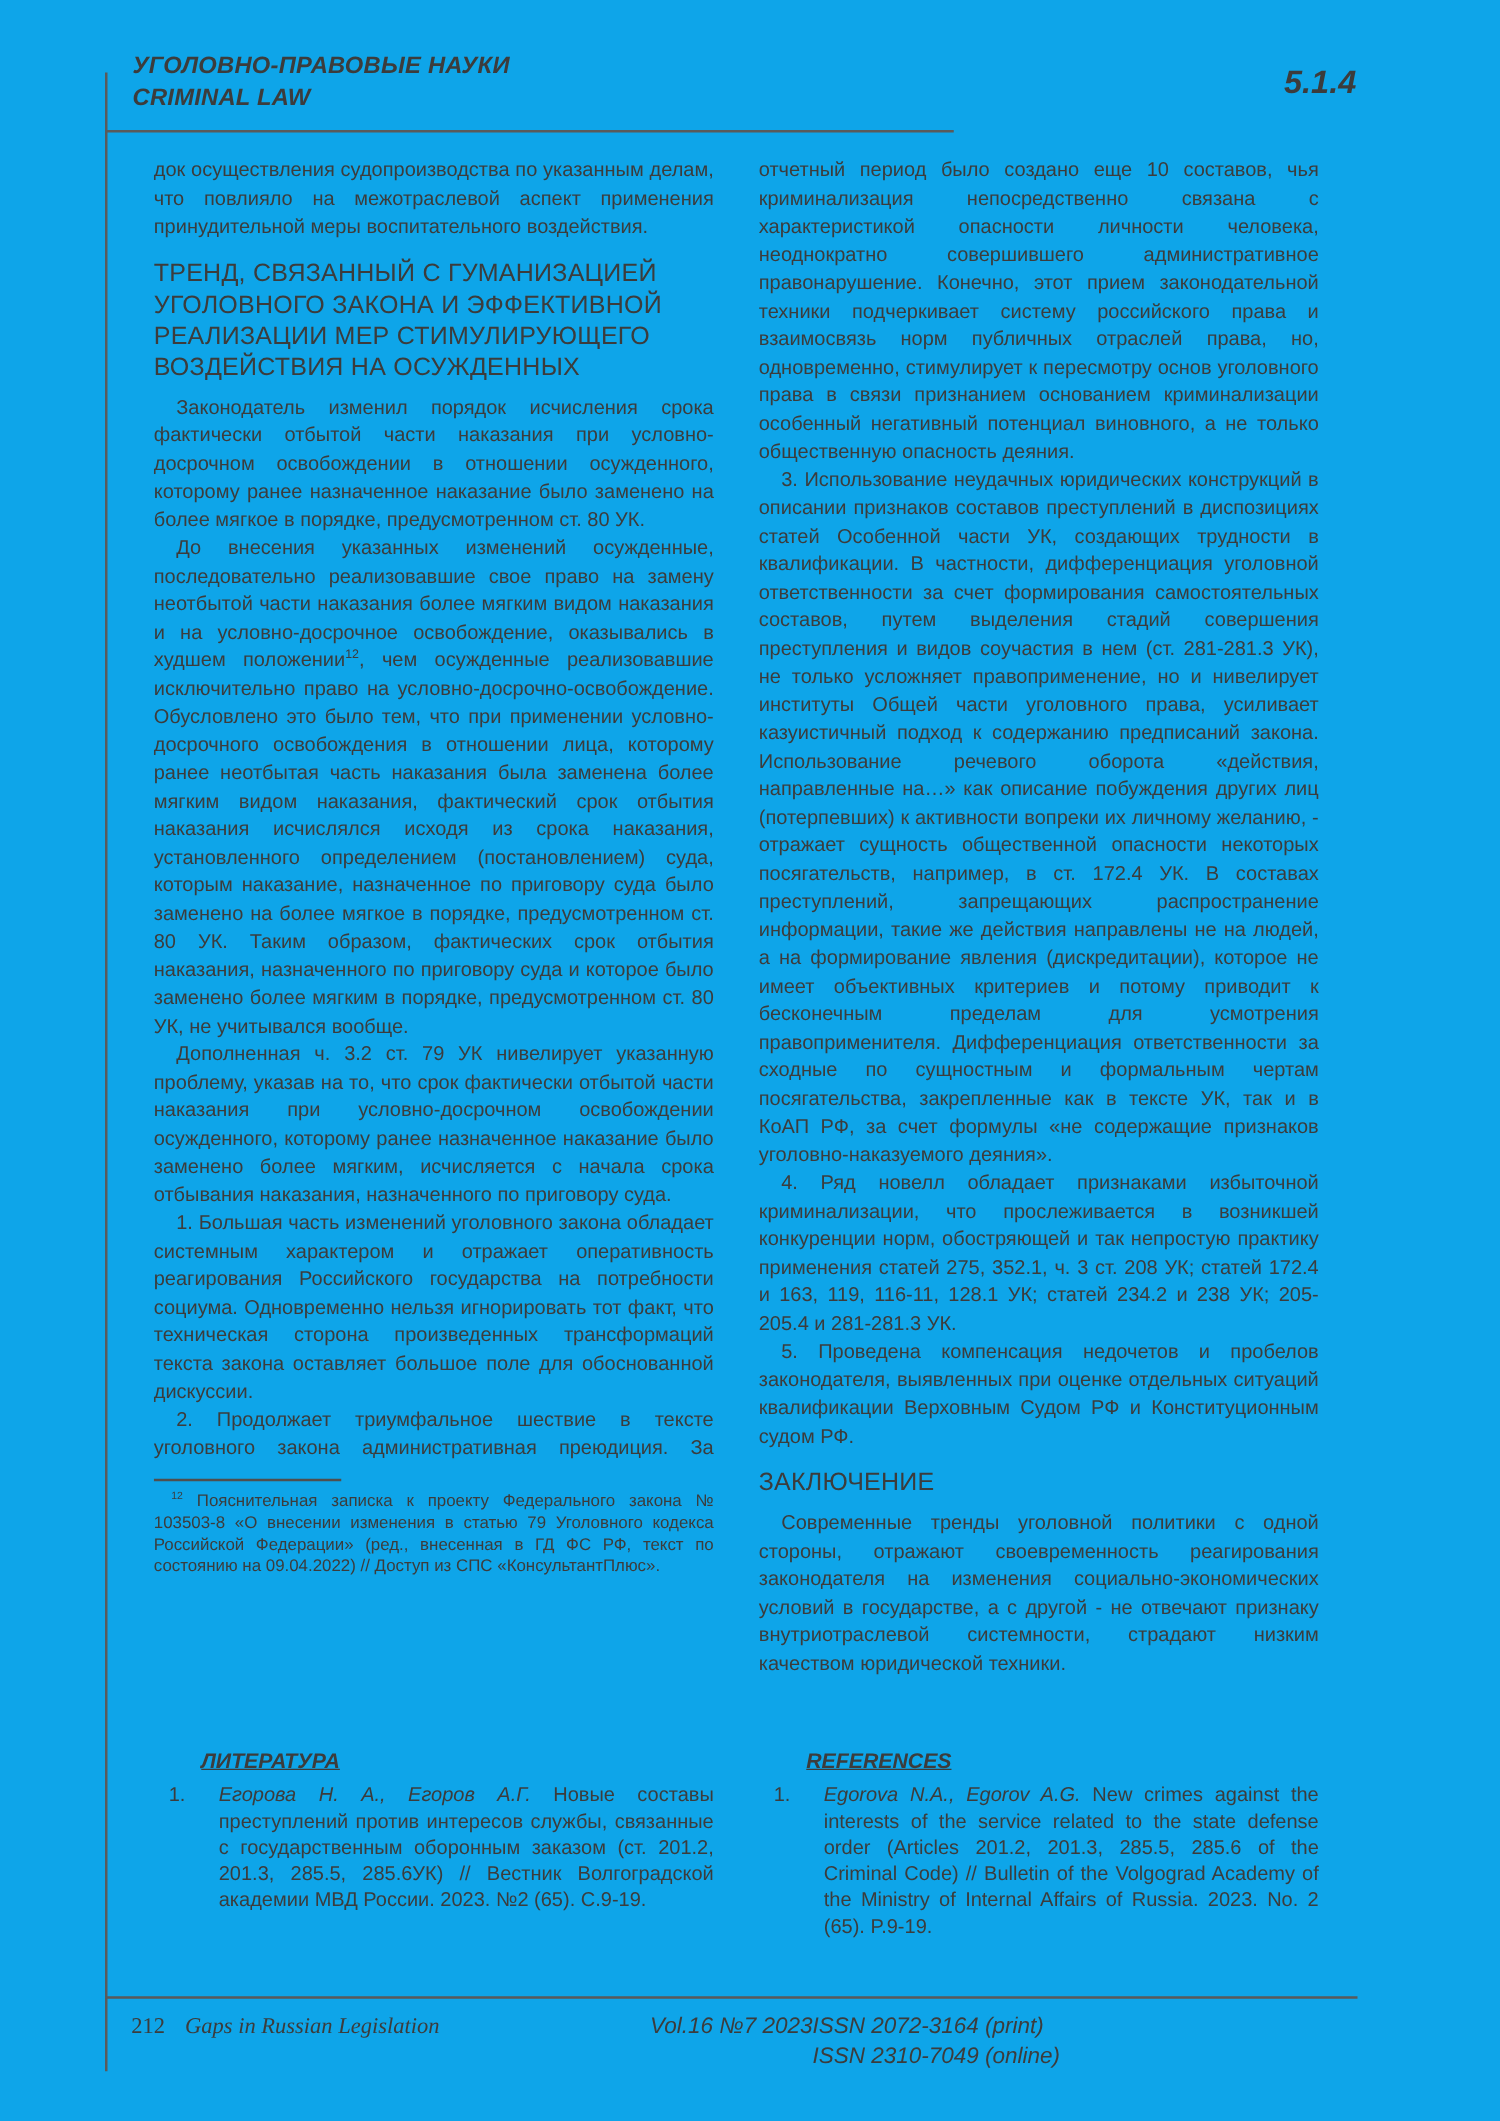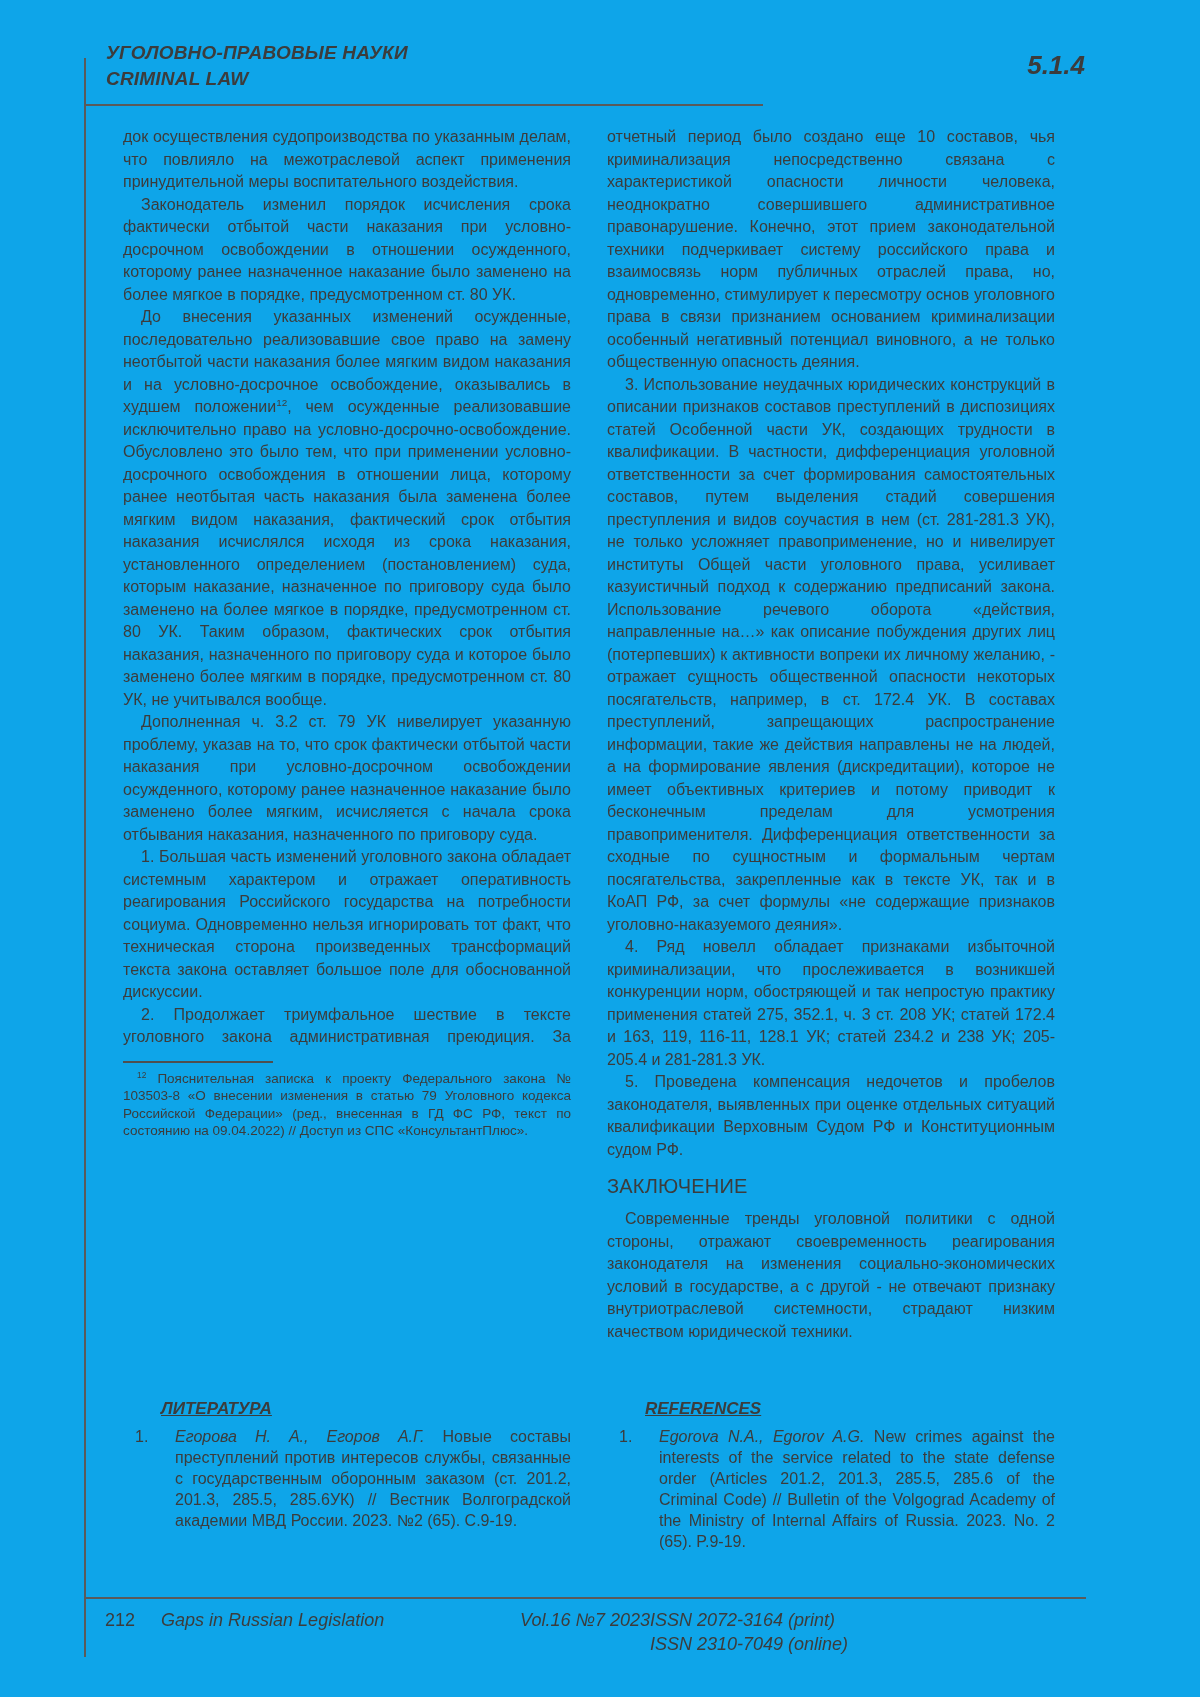"ТРЕНД, СВЯЗАННЫЙ С ГУМАНИЗАЦИЕЙ" h2 { html: none -> <h2>ТРЕНД, СВЯЗАННЫЙ С ГУМАНИЗАЦИЕЙ УГОЛОВНОГО ЗАКОНА И ЭФФЕКТИВНОЙ РЕАЛИЗАЦИИ МЕР СТИМУЛИРУЮЩЕГО ВОЗДЕЙСТВИЯ НА ОСУЖДЕННЫХ</h2> }
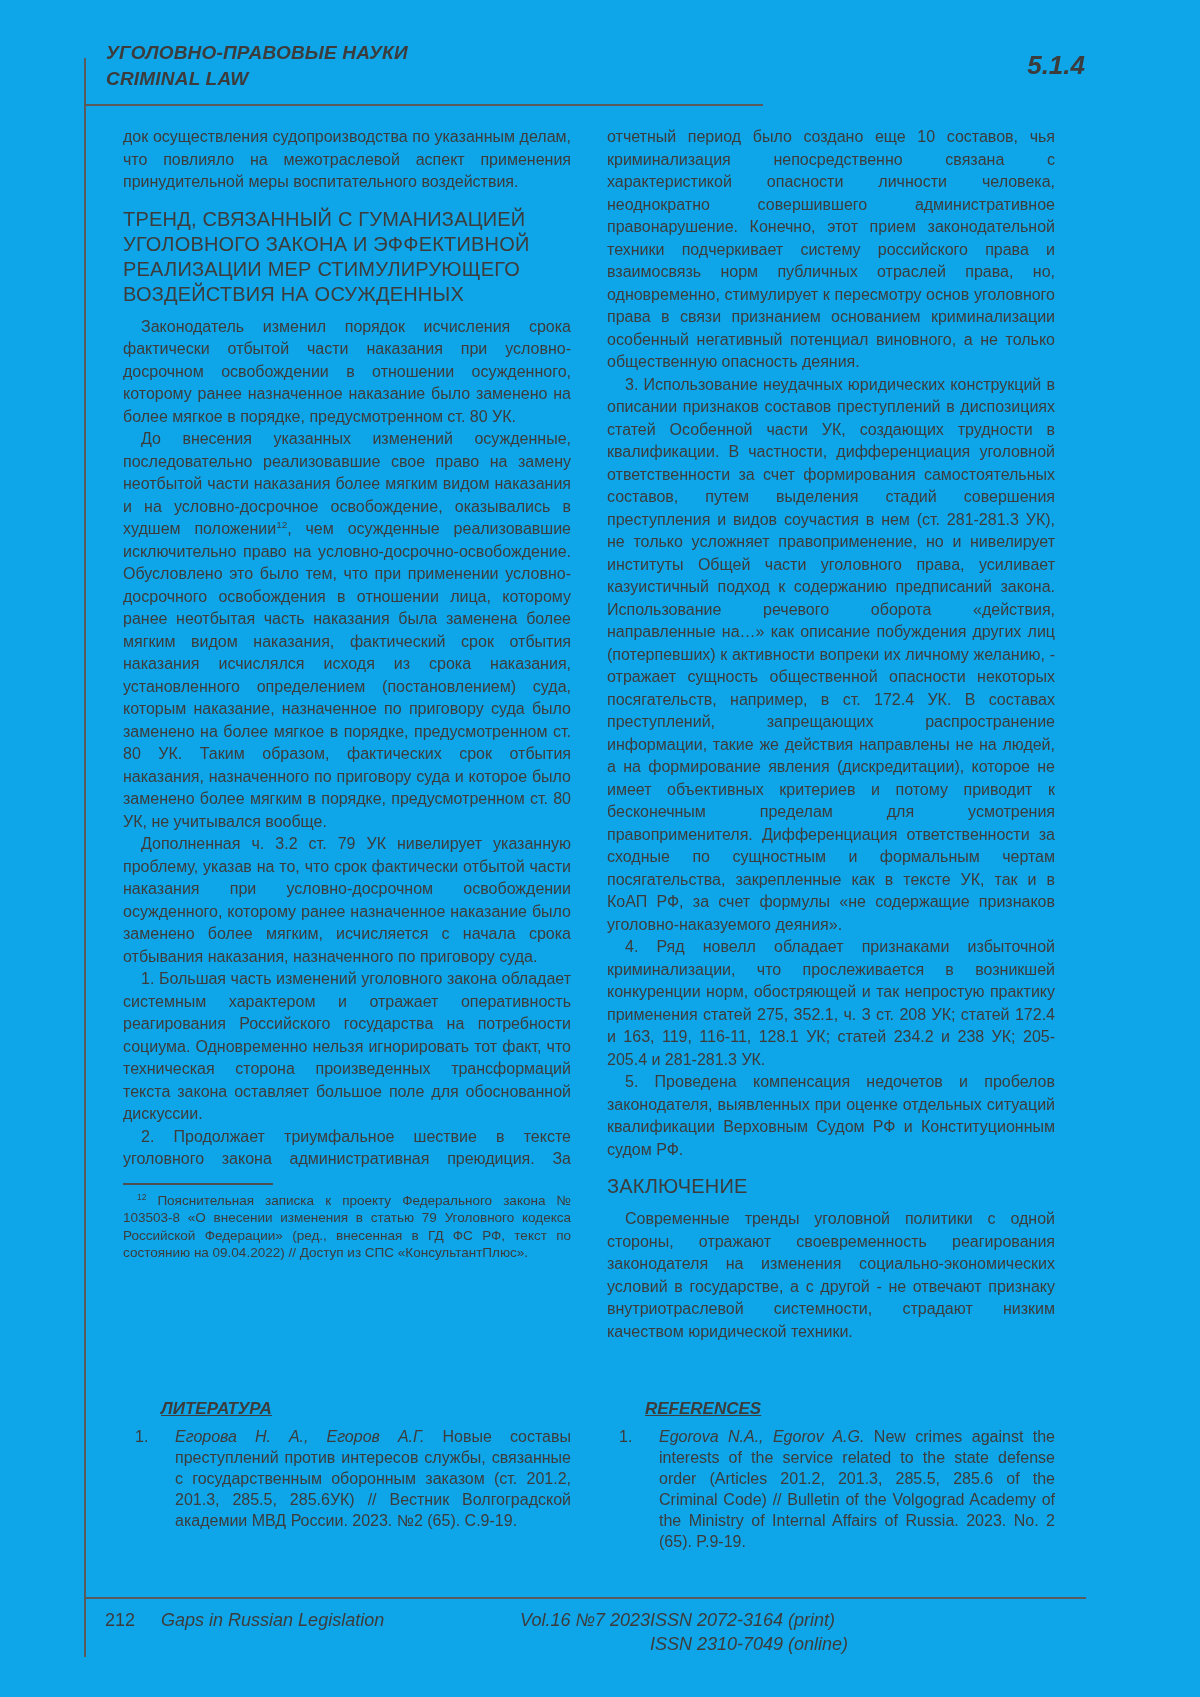"212" .f-left { font-family: none -> Liberation Serif, serif; gap: 26px -> 16px }
